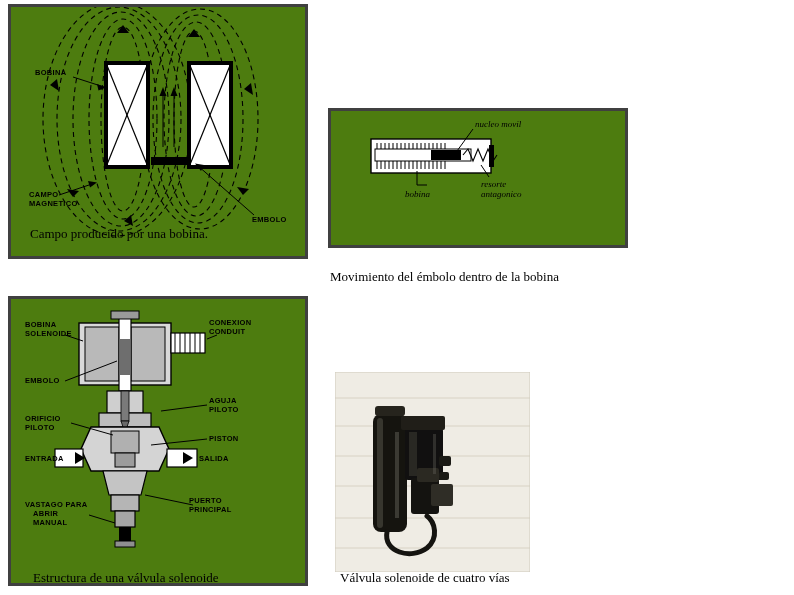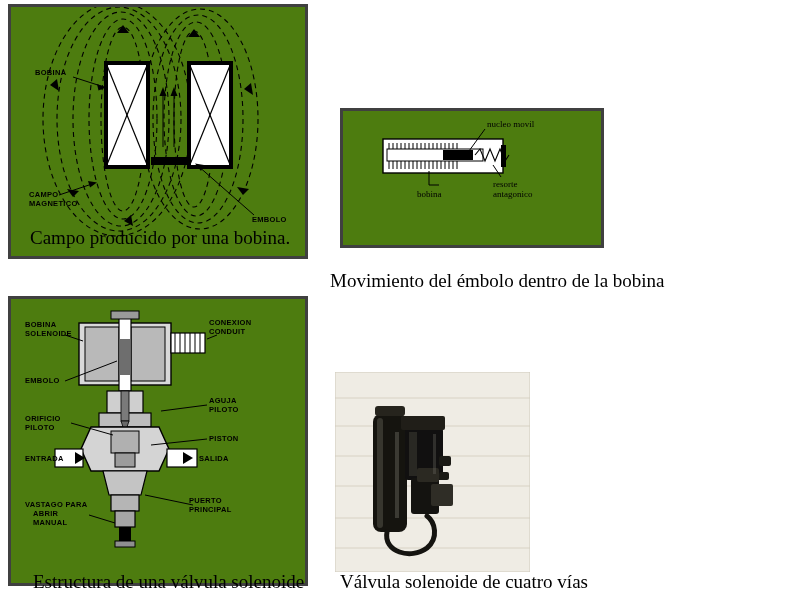"nucleo movil" #panel-plunger { font-style: none -> italic; left: 340px -> 328px; width: 264px -> 300px }
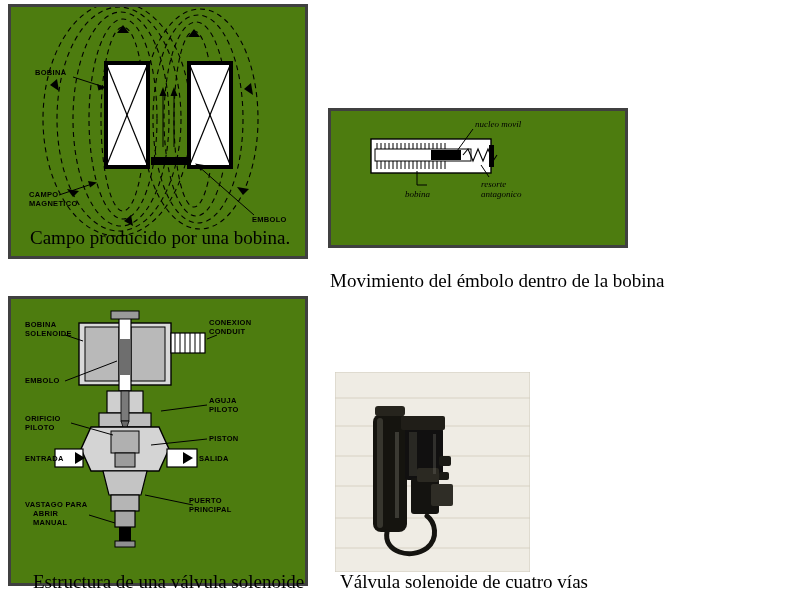"Campo producido por una bobina." .fig-caption { font-size: 19px -> 13px }
